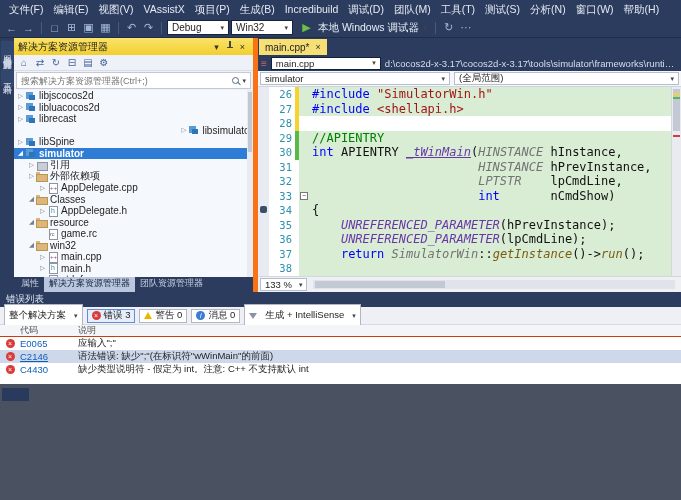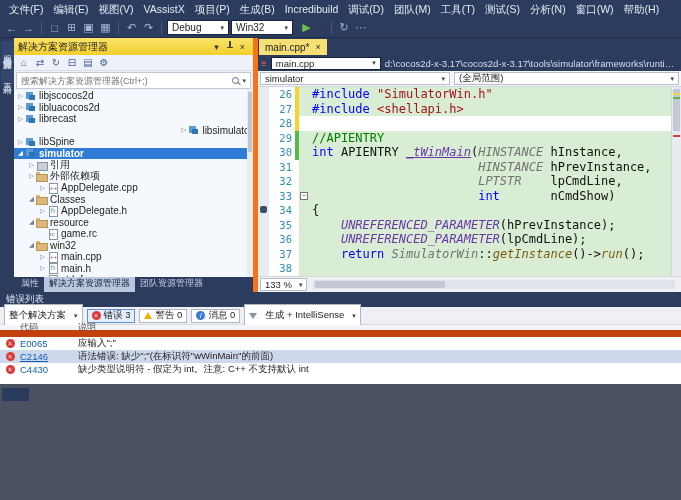"本地 Windows 调试器" span { html: none -> <span>本地 Windows 调试器</span> }
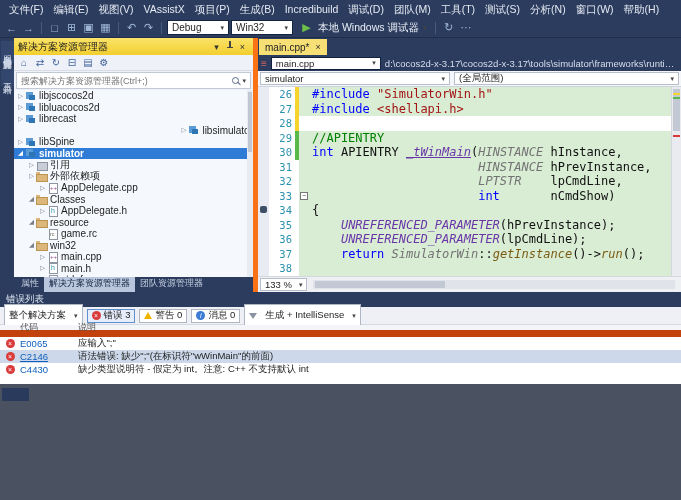"代码" .ep-header { border-bottom: 7px solid #c2410c -> 1px solid #c2410c }
